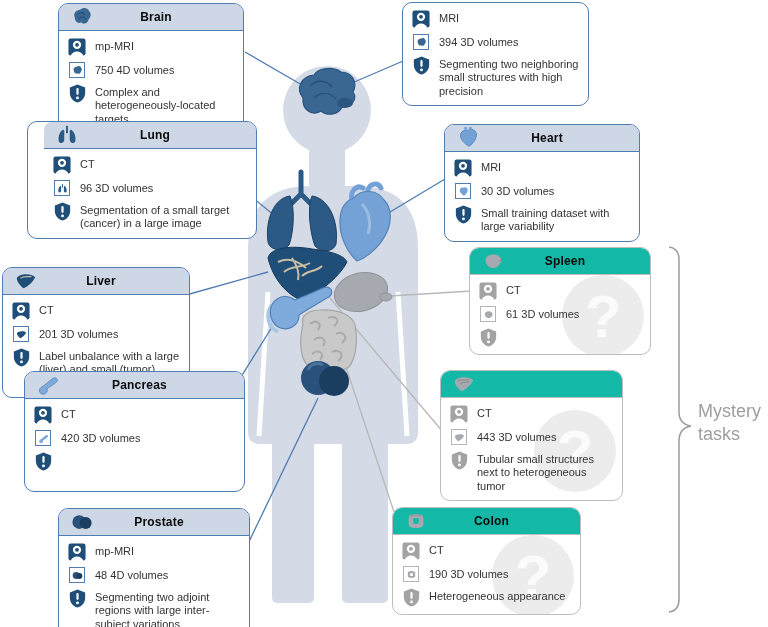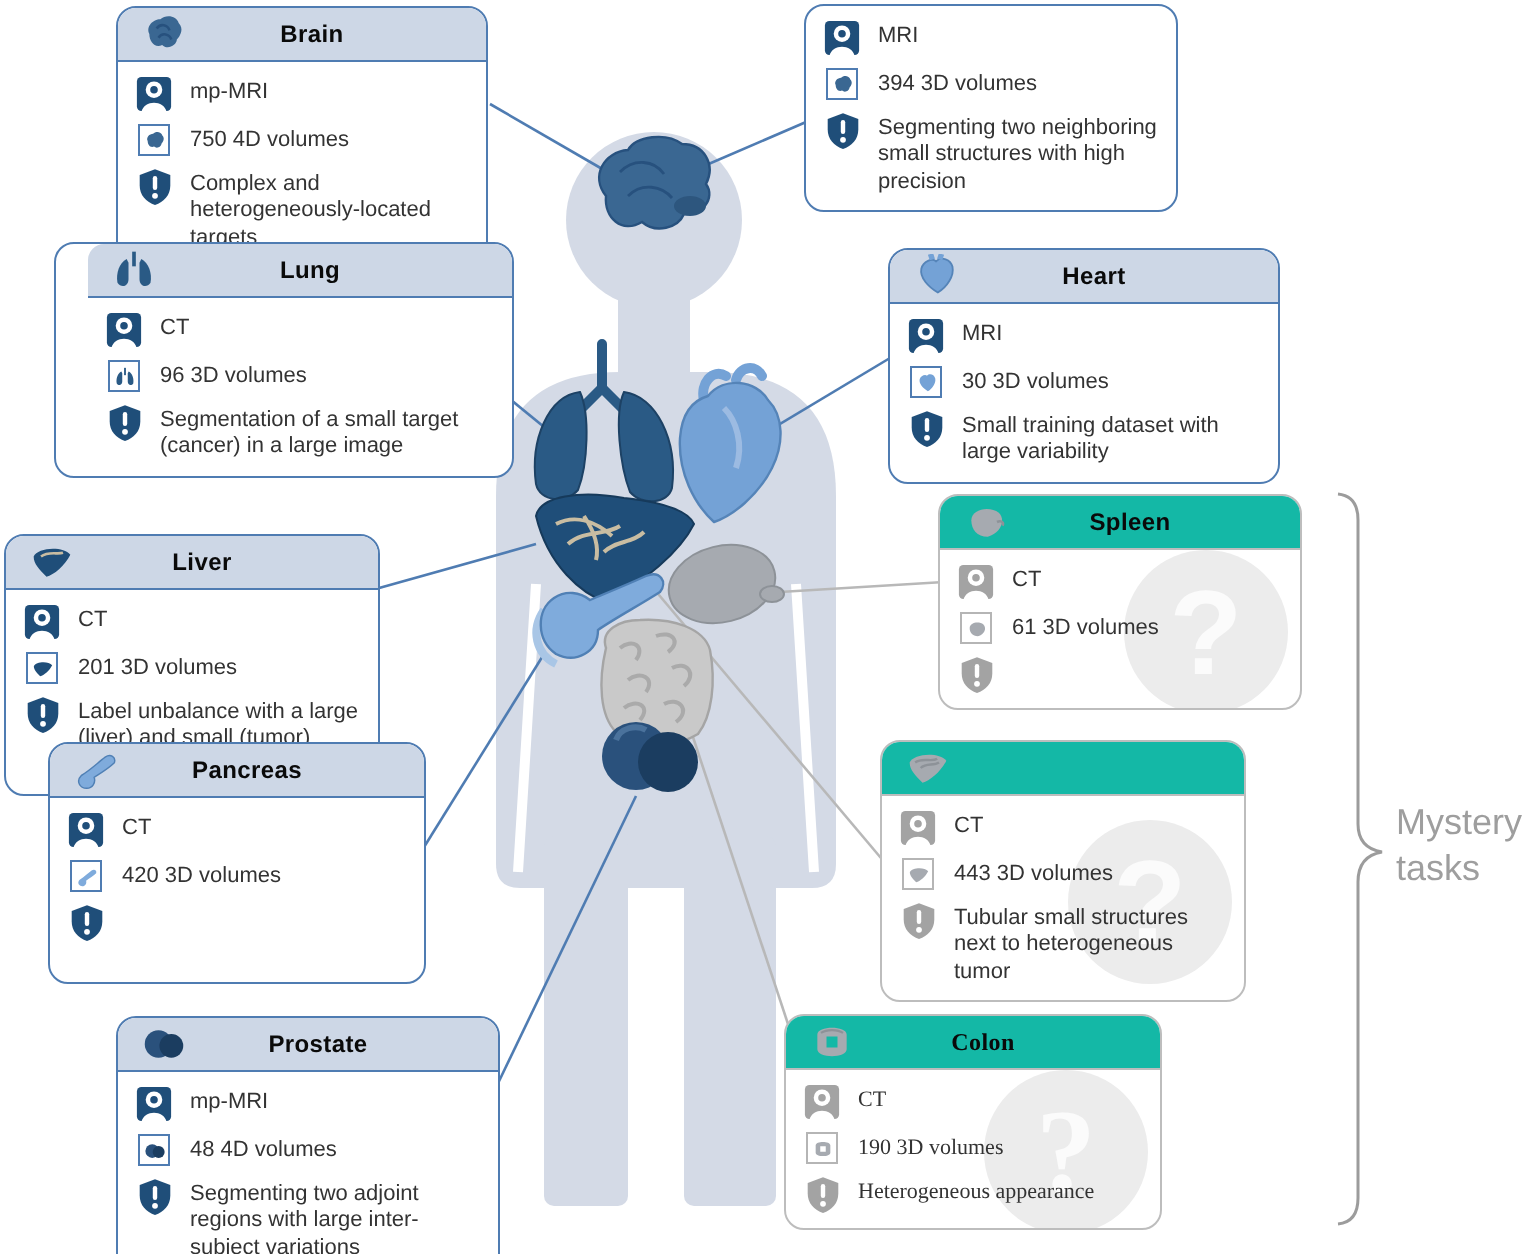"Pancreas" div.task-box { width: 189px -> 221px }
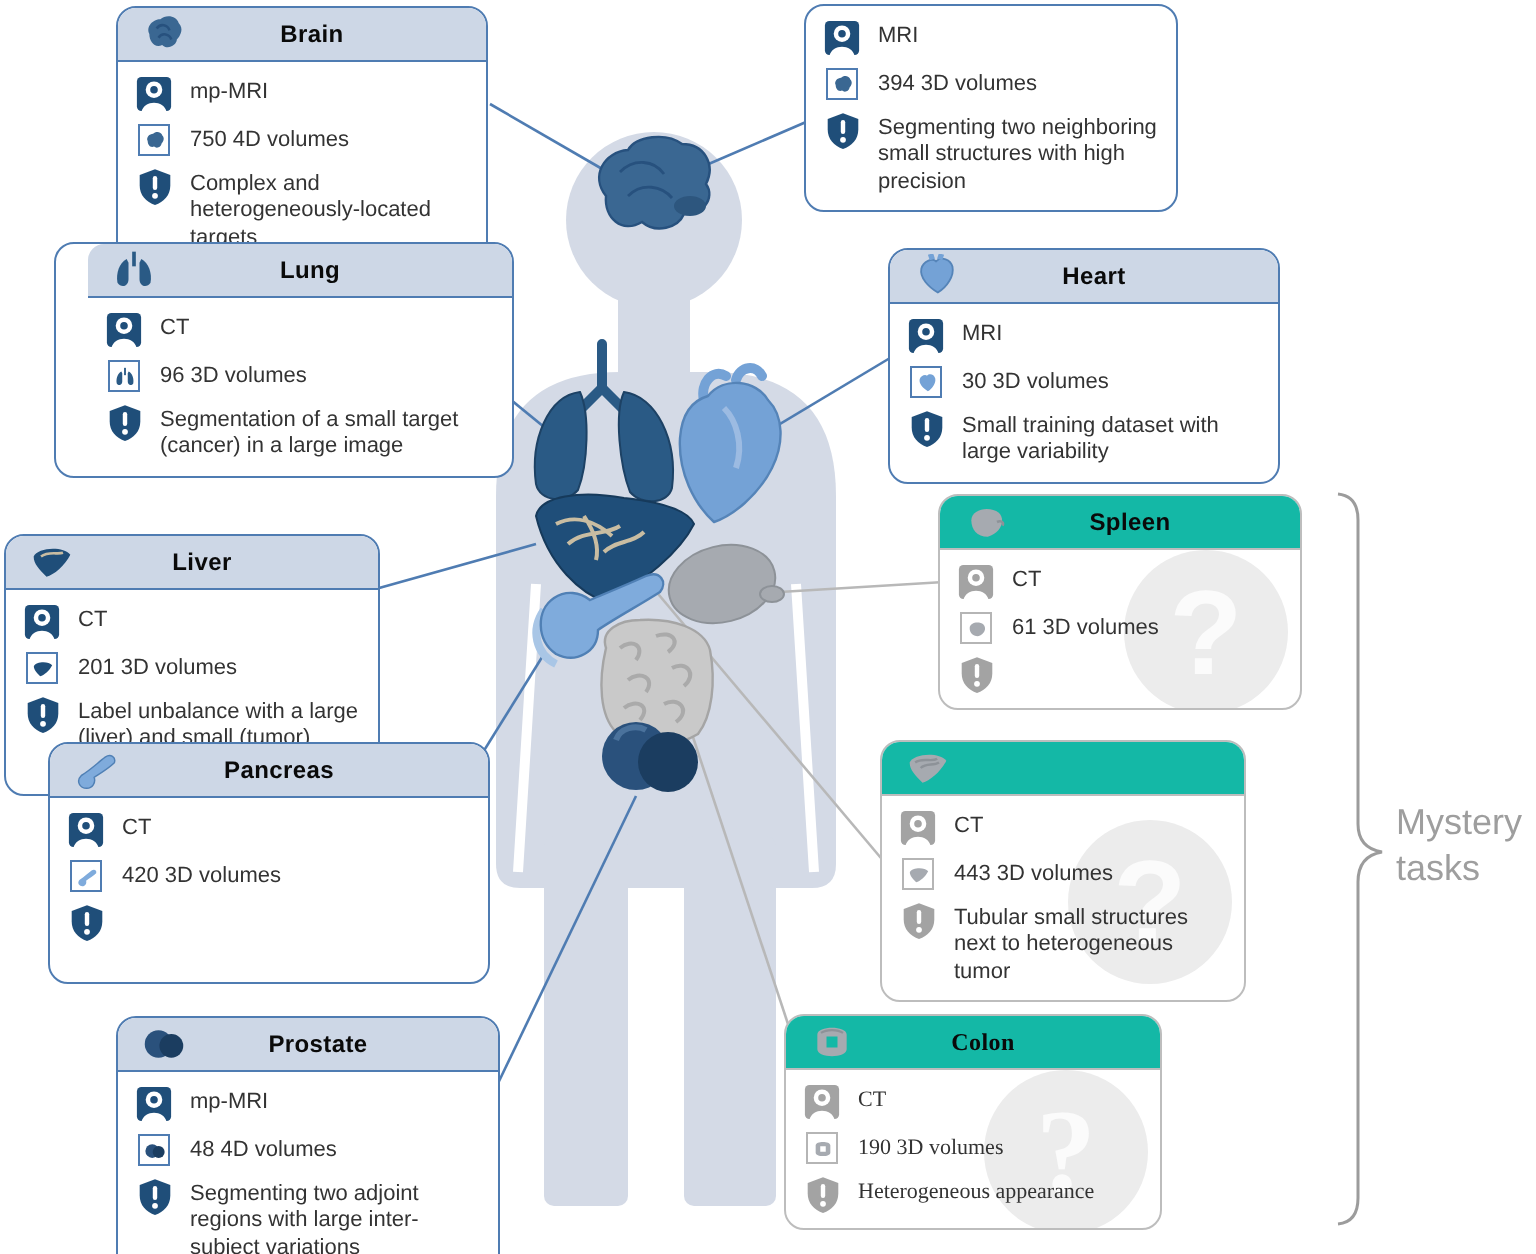"Colon" div.task-box { font-family: Liberation Serif, serif -> none }
